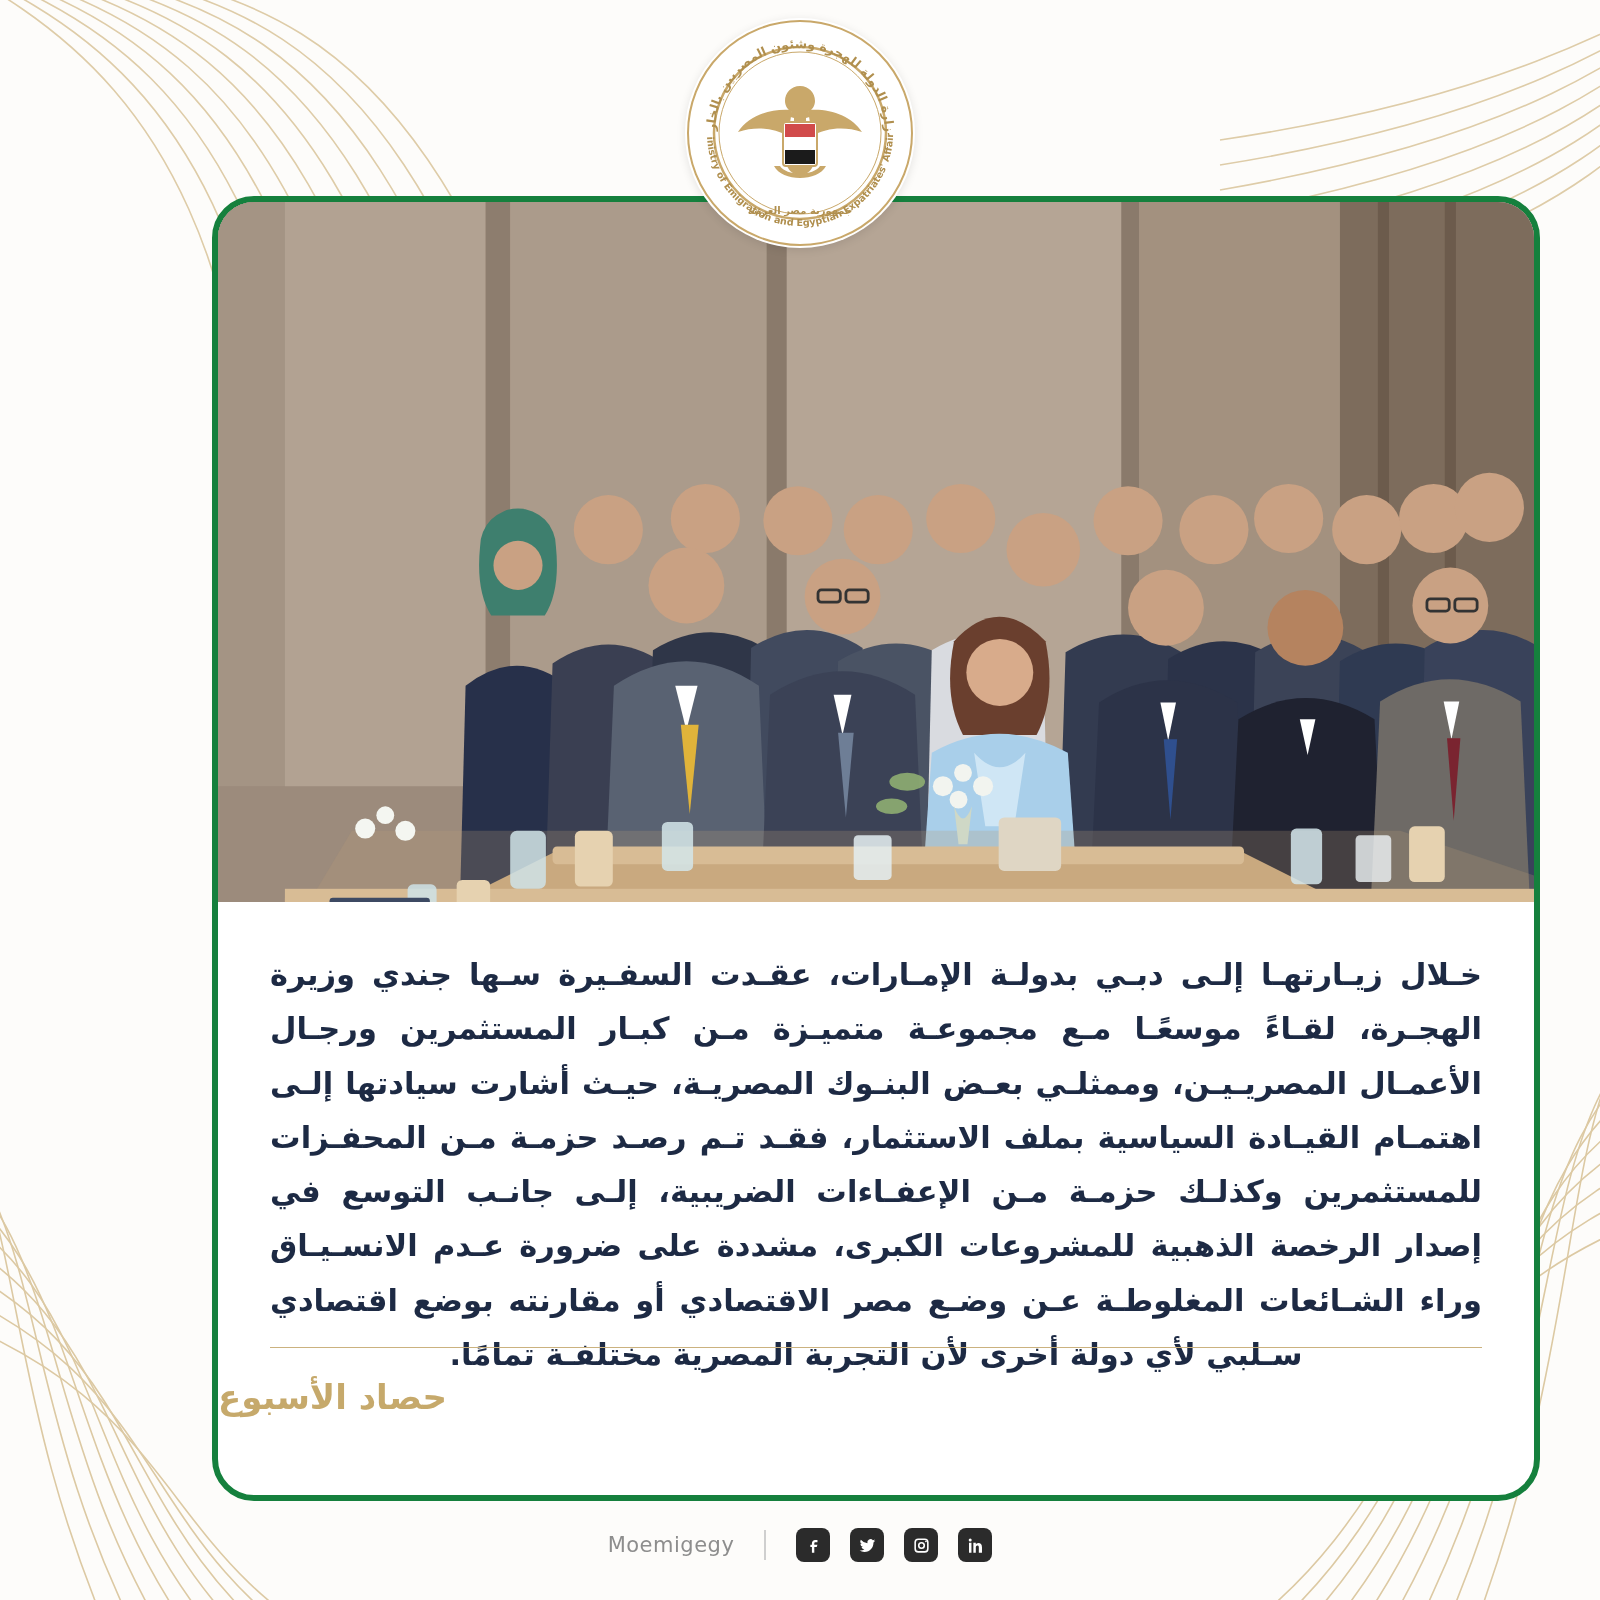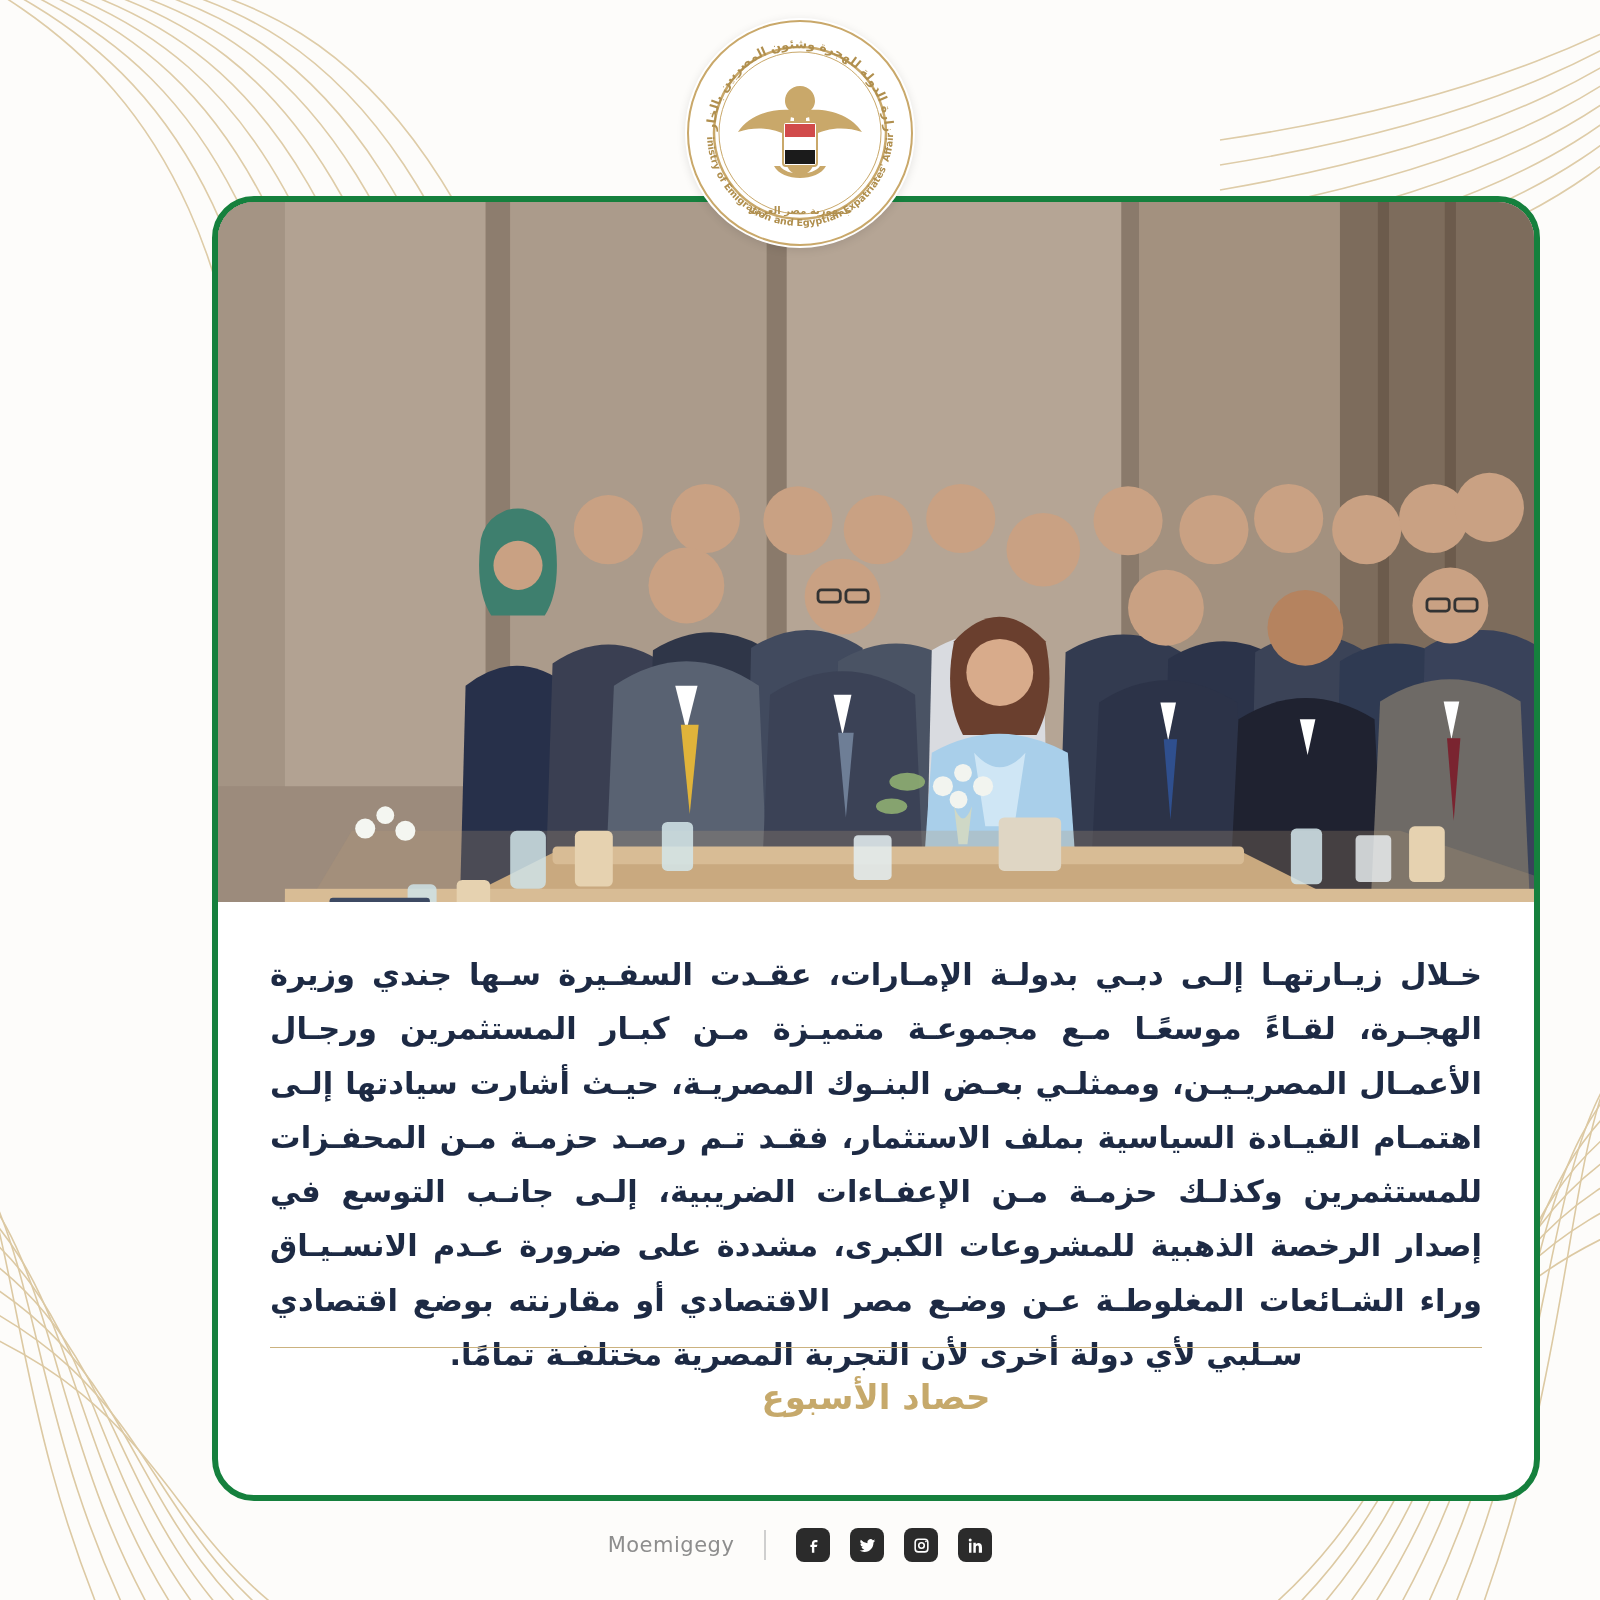"حصاد الأسبوع" .footer-title { text-align: center -> left }
